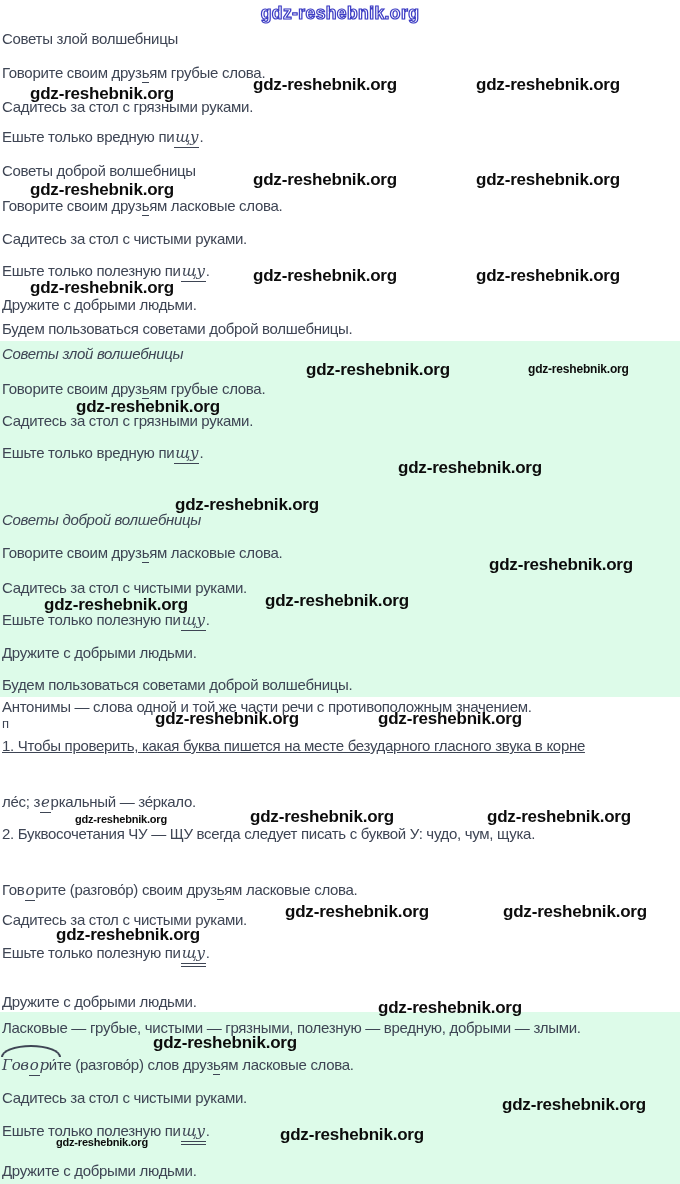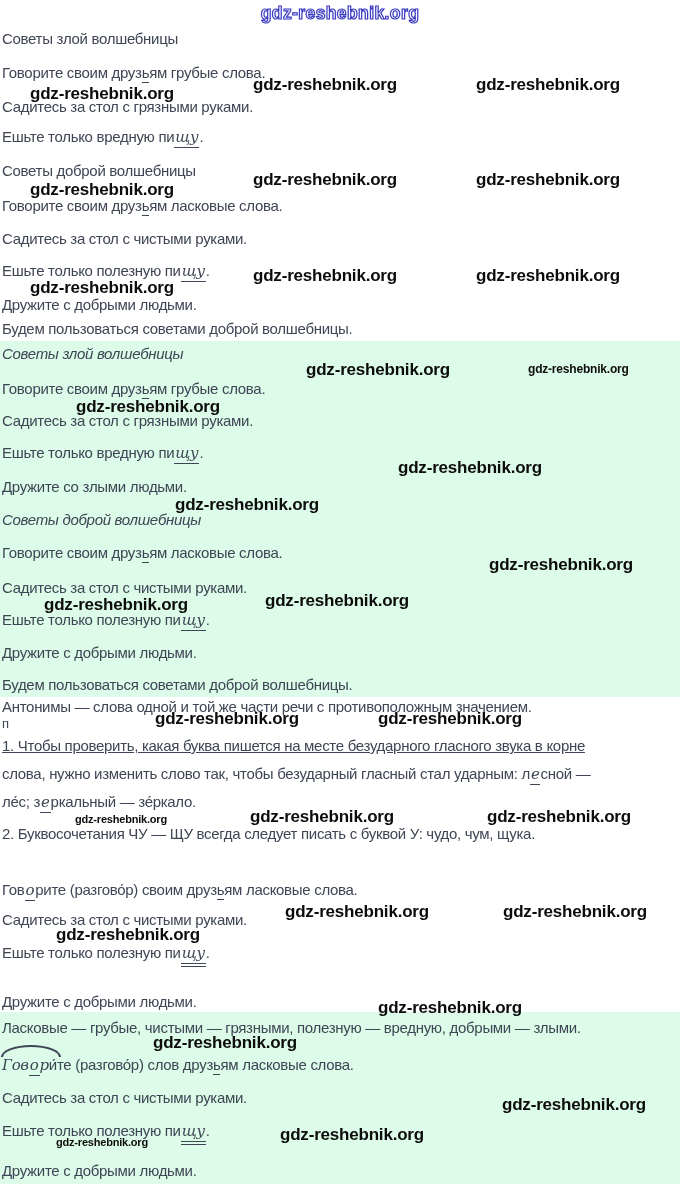"Дружите со злыми людьми." div.line { html: <div><span>Дружите со злыми людьми.</span></div> -> none }
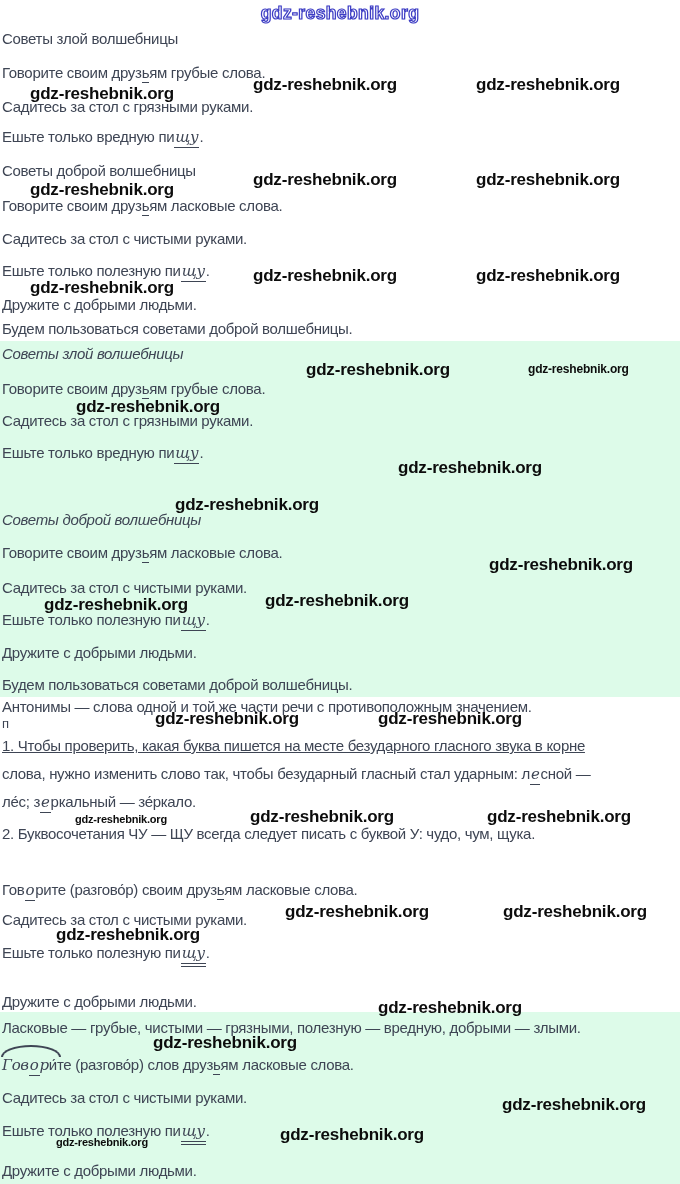"слова, нужно изменить слово так," div.line { html: <div><span>слова, нужно изменить слово так, чтобы безударный гласный стал ударным: л</span><span>е</span><span>сной —</span></div> -> none }
